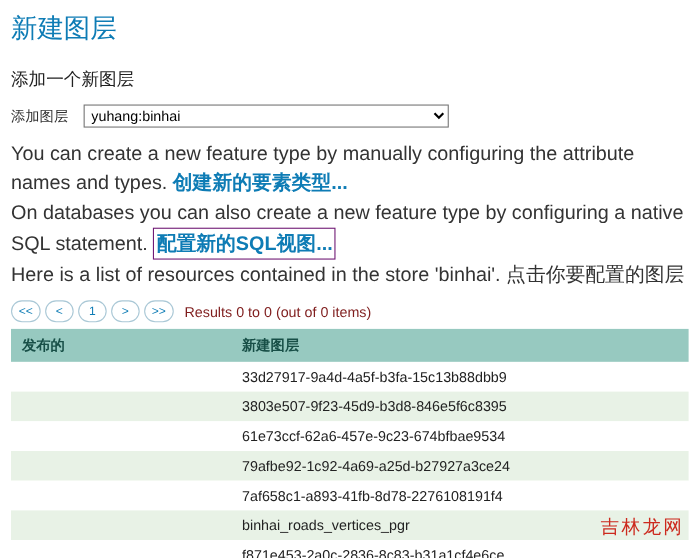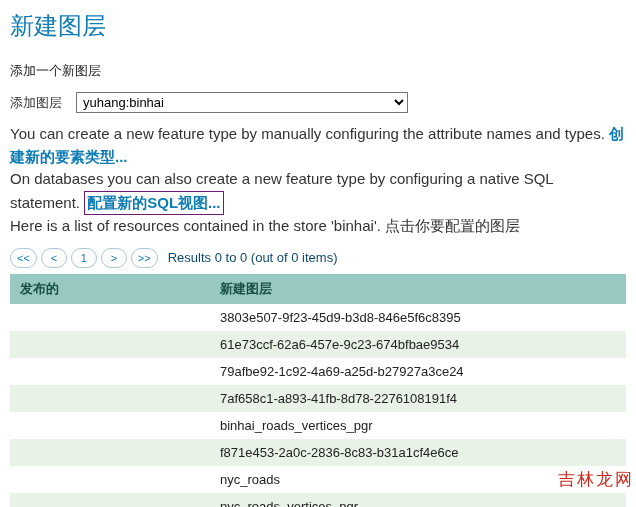"添加一个新图层" .subtitle { font-size: 13px -> 16px }
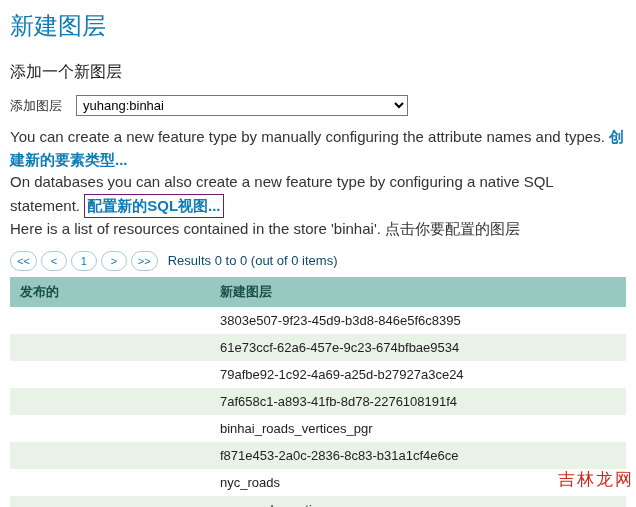"You can create a new" .info-block { font-size: 15px -> 18px }
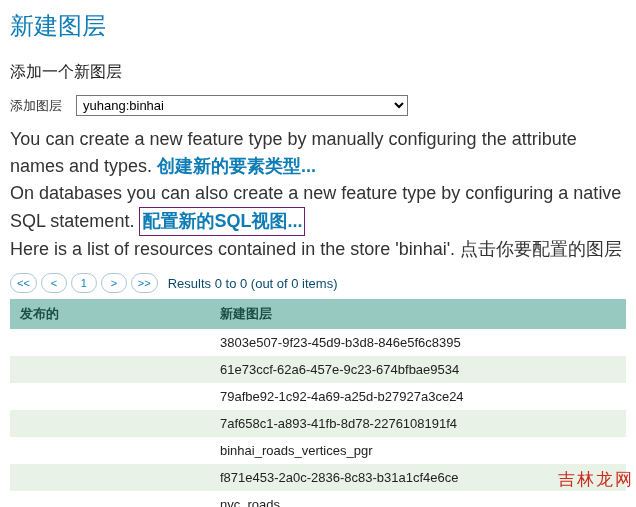"Results 0 to 0 (out" .pager-results { color: #0c4a6e -> #7f1d1d }
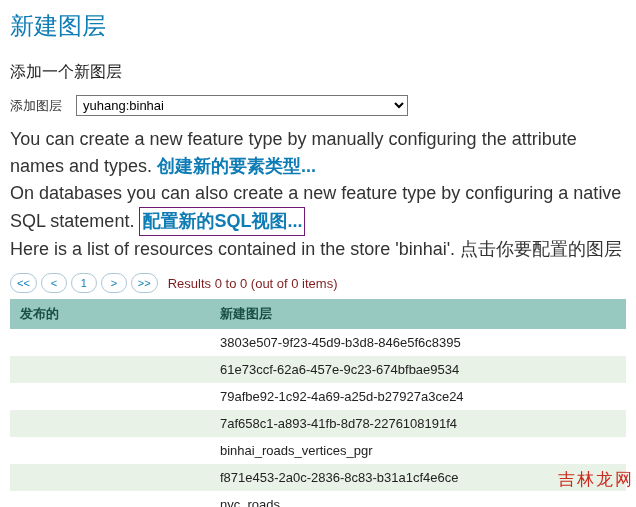"33d27917-9a4d-4a5f-b3fa-15c13b88dbb9" tr { html: none -> <tr> <td></td> <td>33d27917-9a4d-4a5f-b3fa-15c13b88dbb9</td> </tr> }
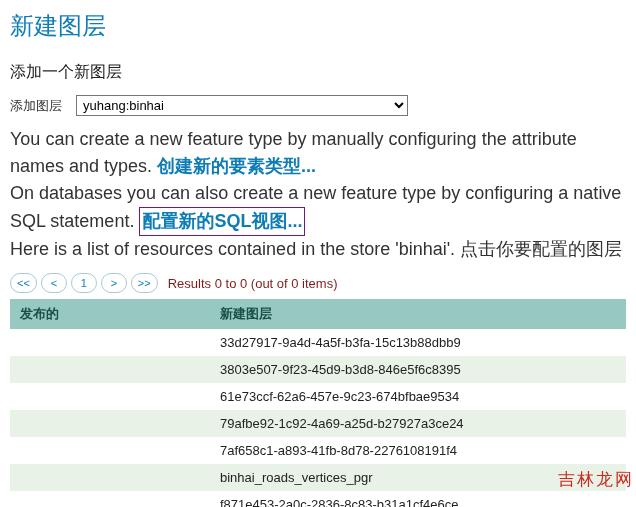"吉林龙网" .watermark { right: 2px -> 14px }
